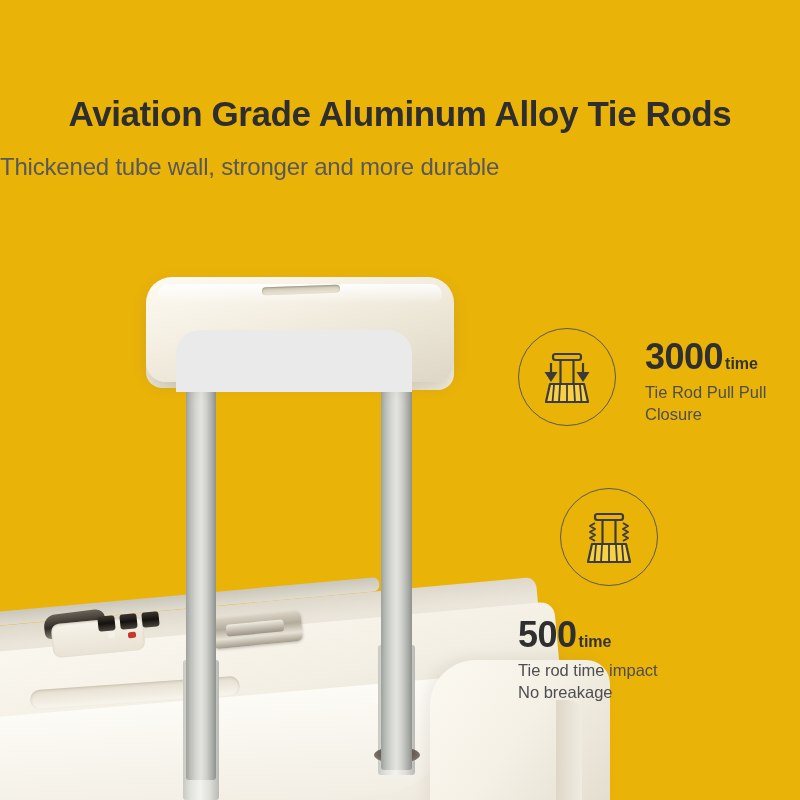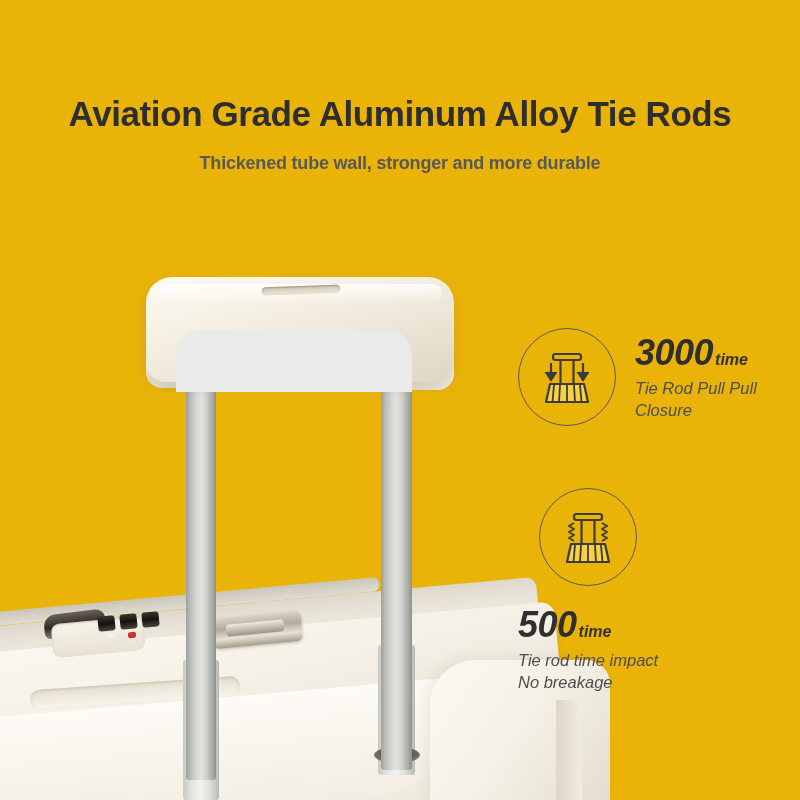"Thickened tube wall, stronger and" .subhead { font-size: 18px -> 24px; font-weight: 700 -> 400; text-align: center -> none }
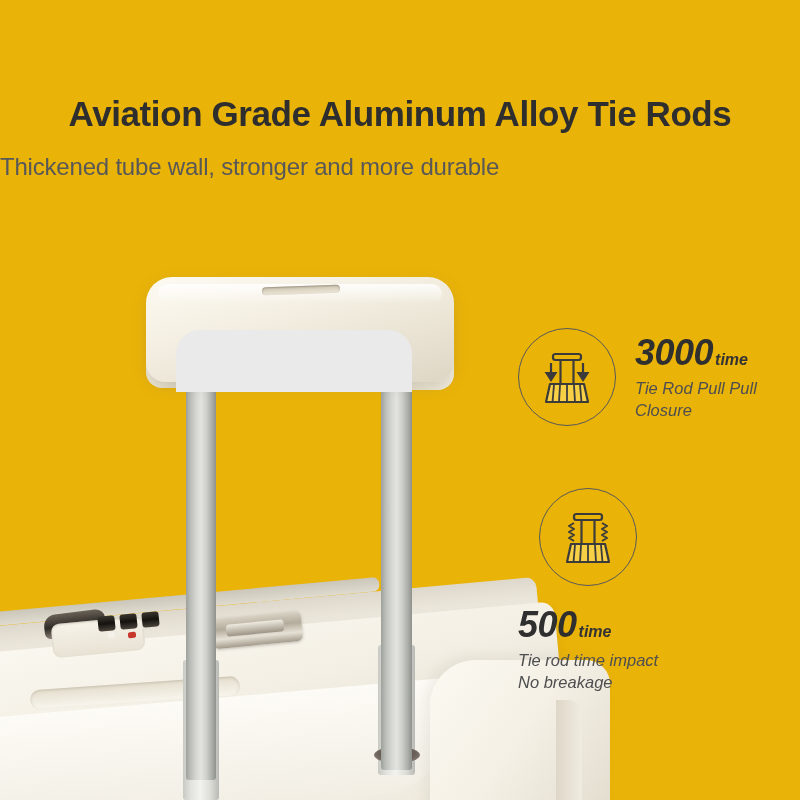"3000" .badge { align-items: center -> flex-end; font-style: italic -> none; gap: 19px -> 29px }
